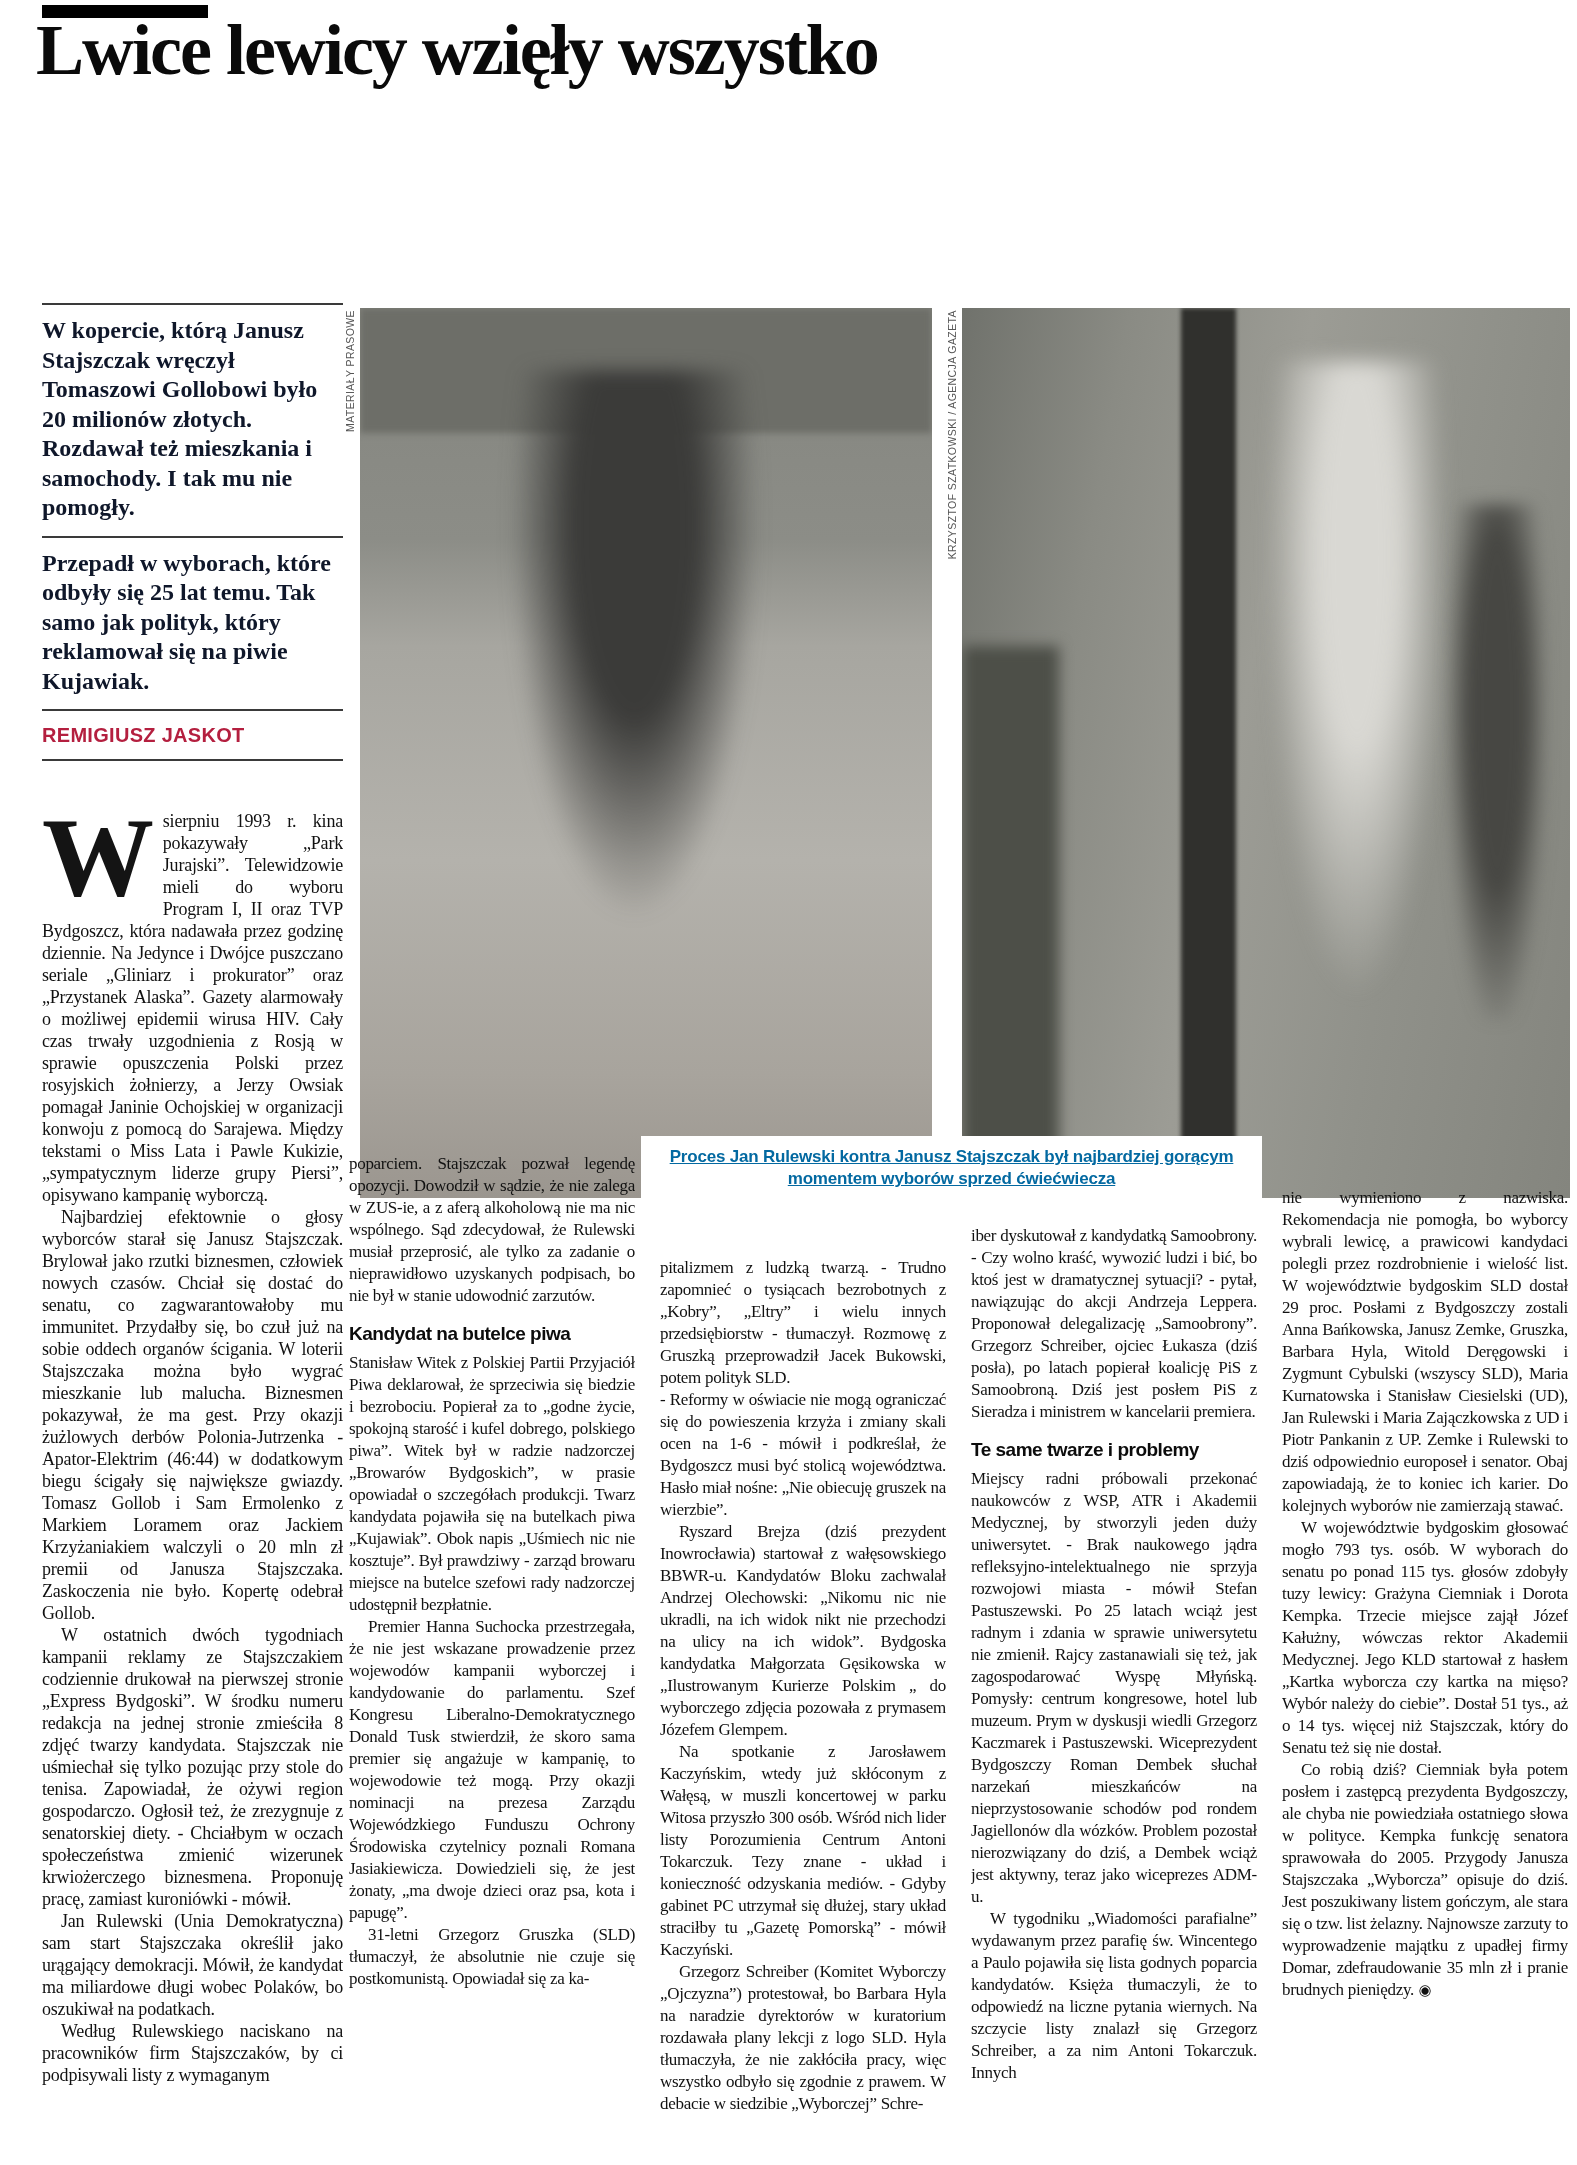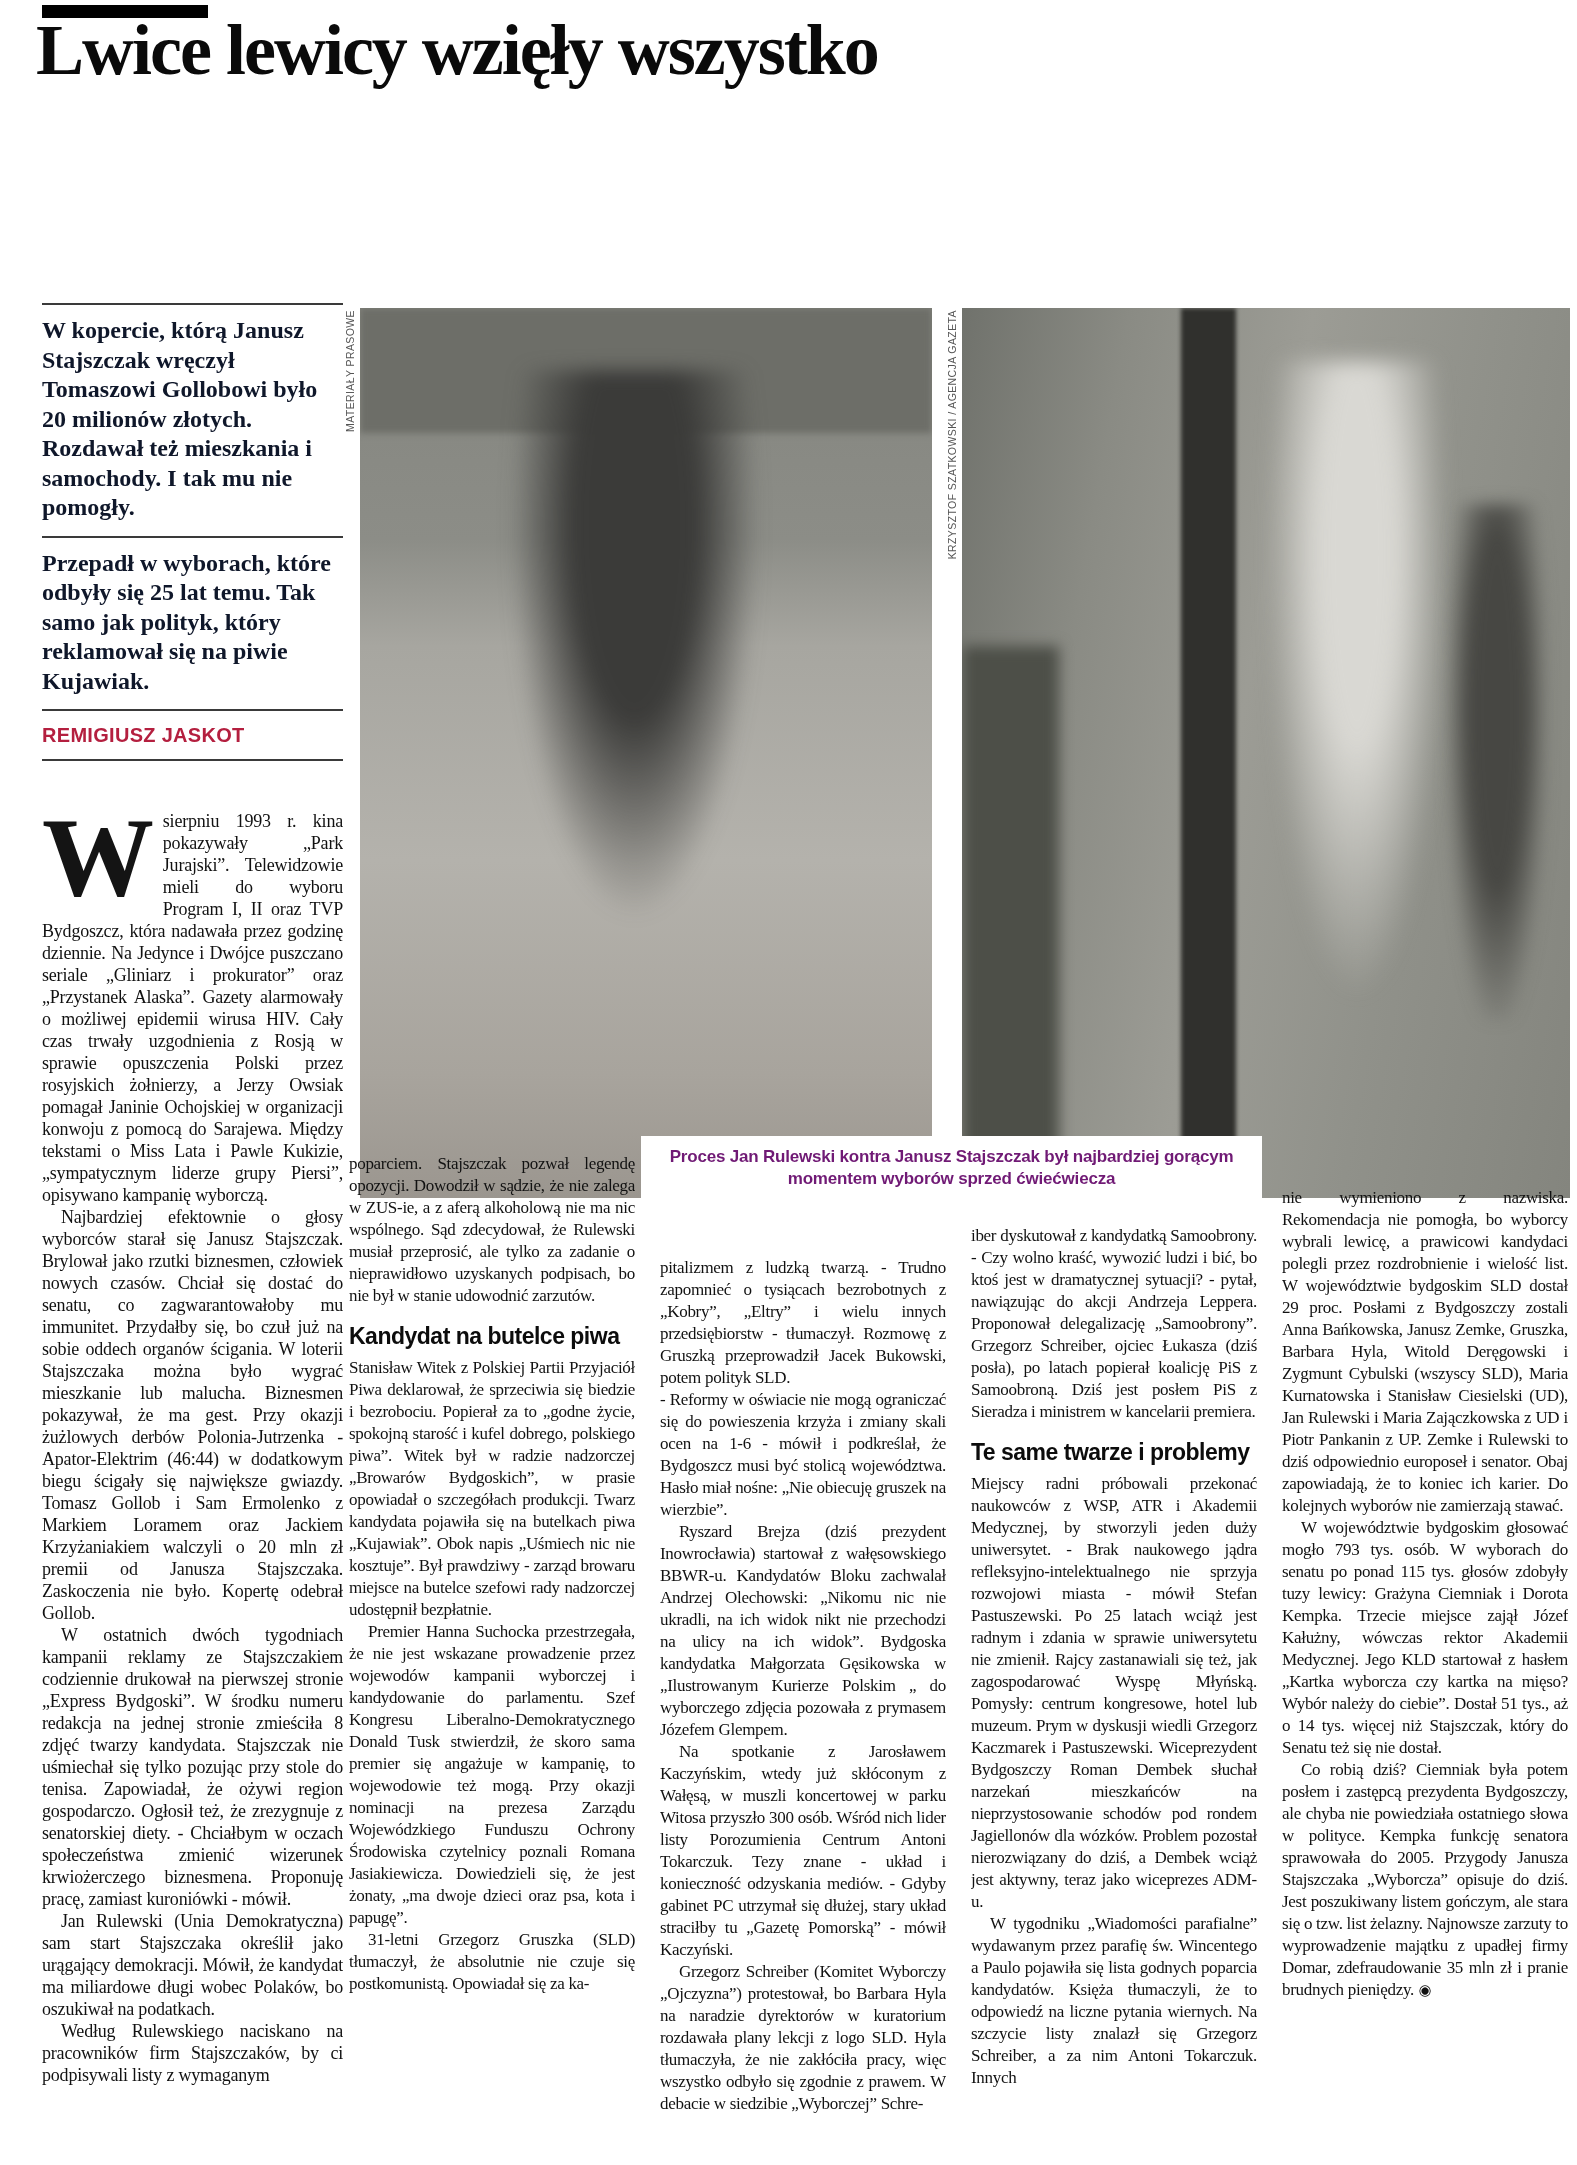"Proces Jan Rulewski kontra Janusz" .caption { color: #701a75 -> #0369a1; text-decoration: none -> underline }
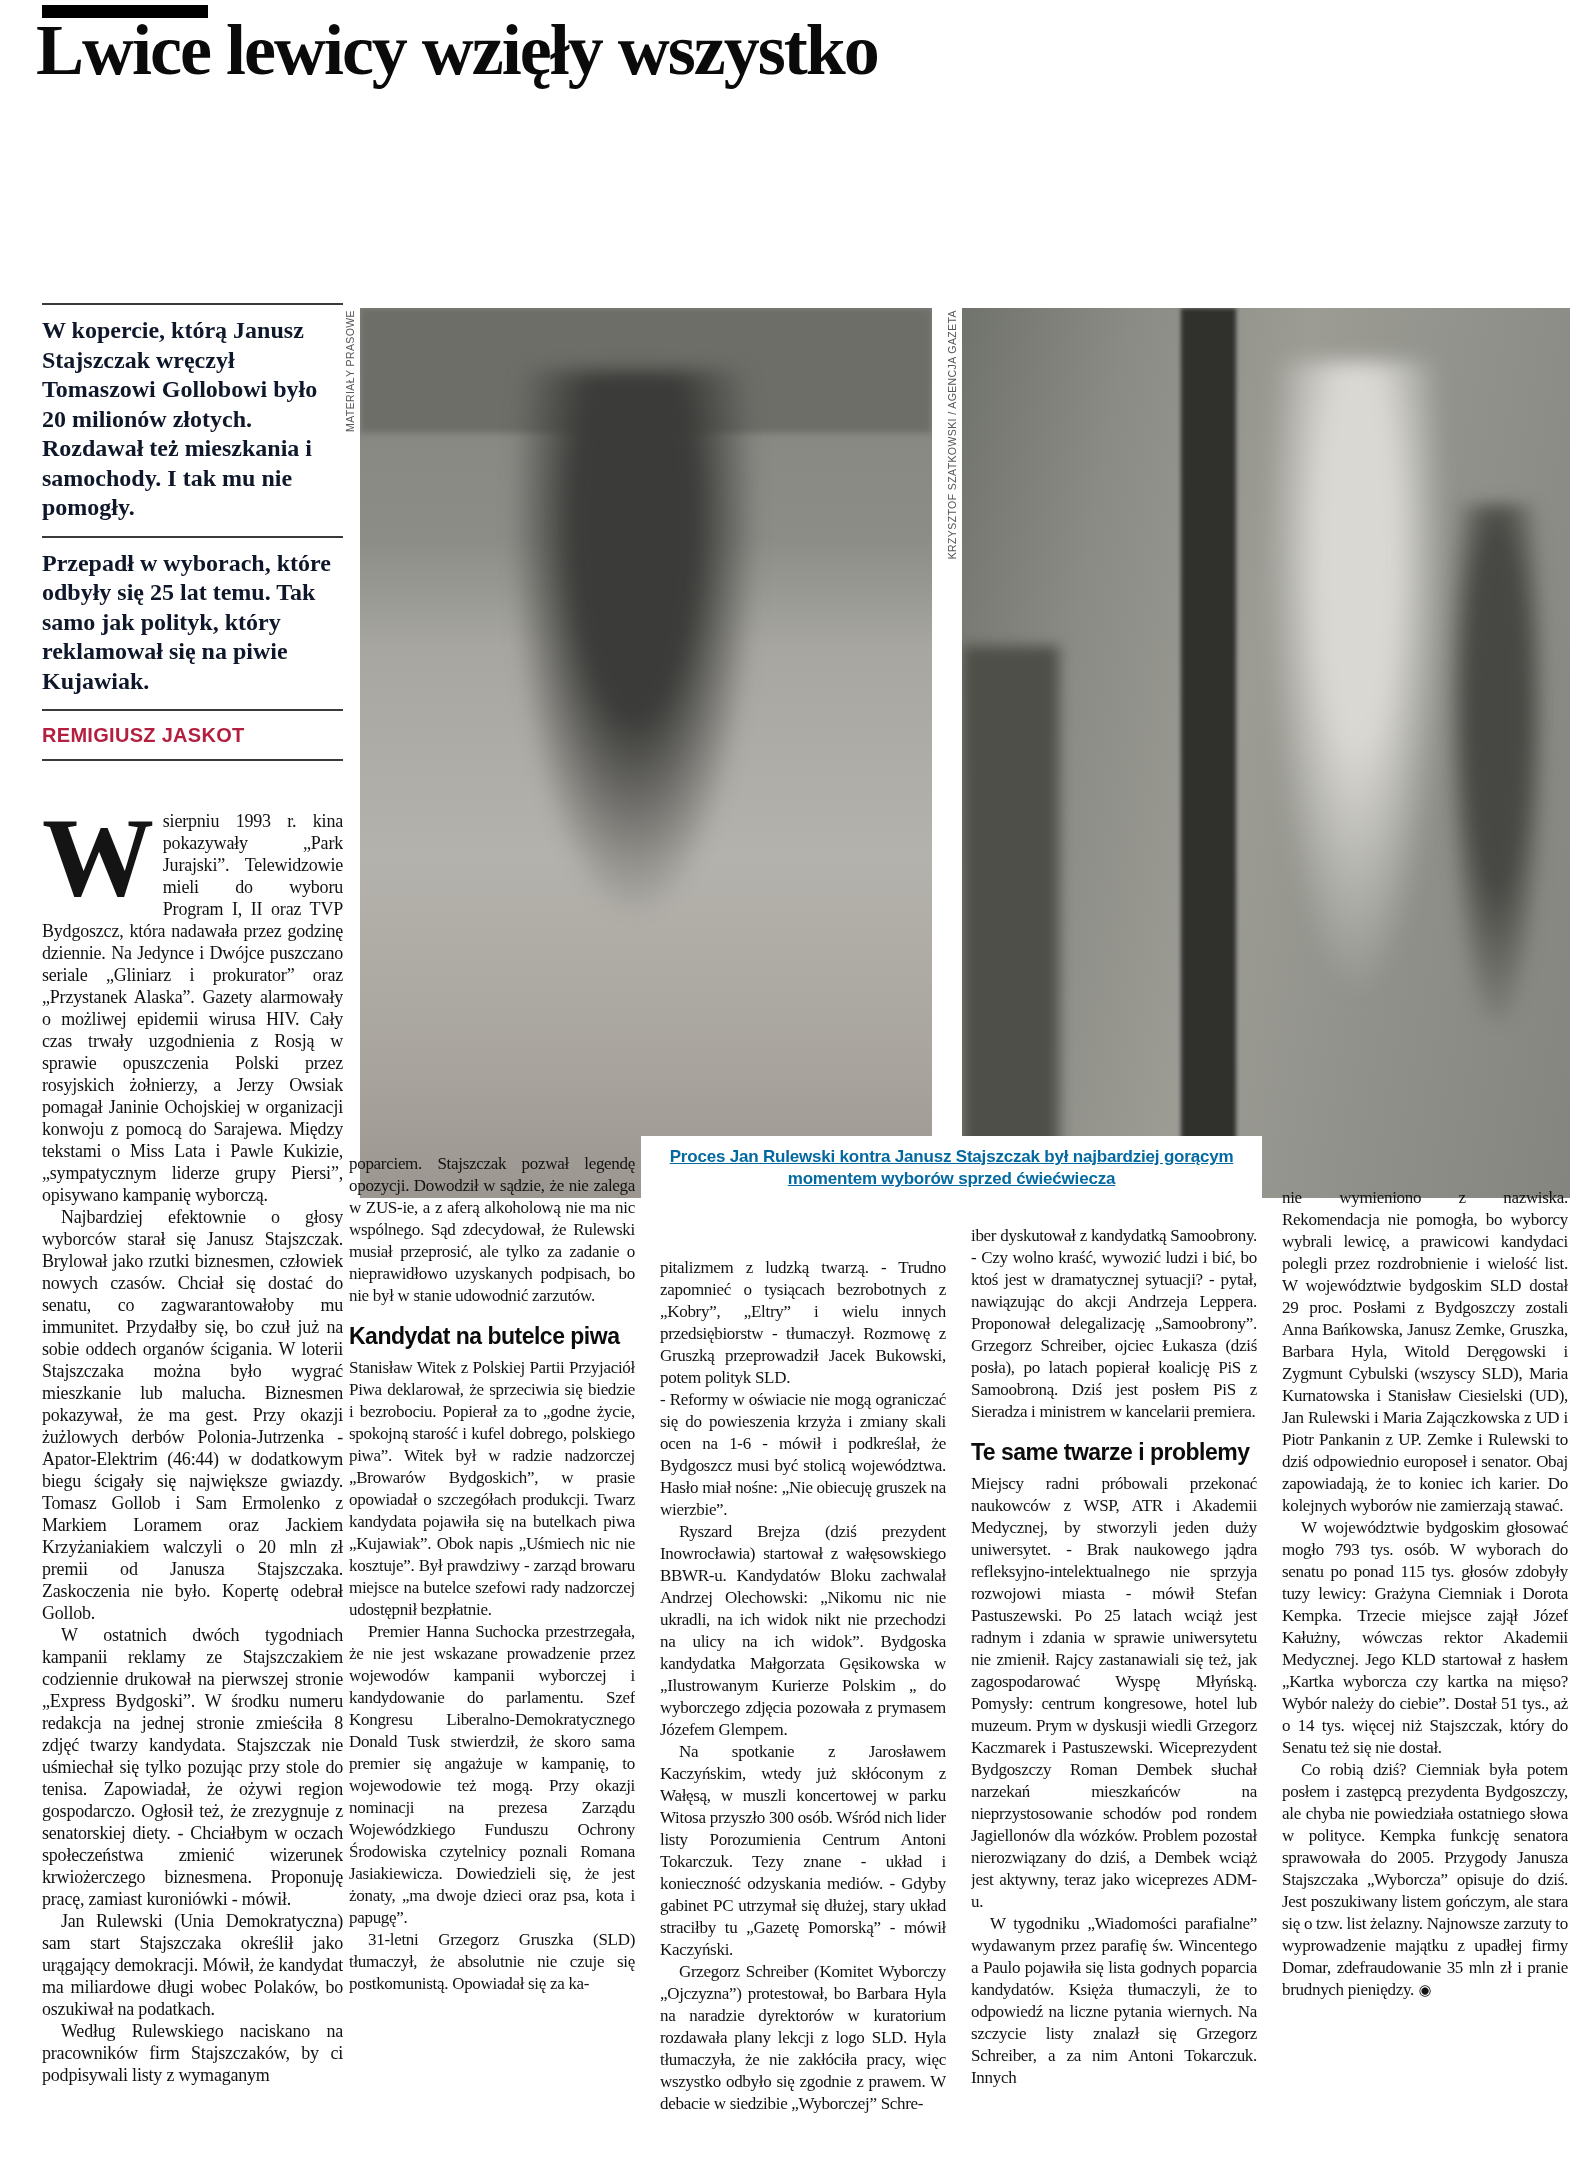"Kandydat na butelce piwa" .col-body h3.sub { font-size: 23px -> 19px }
